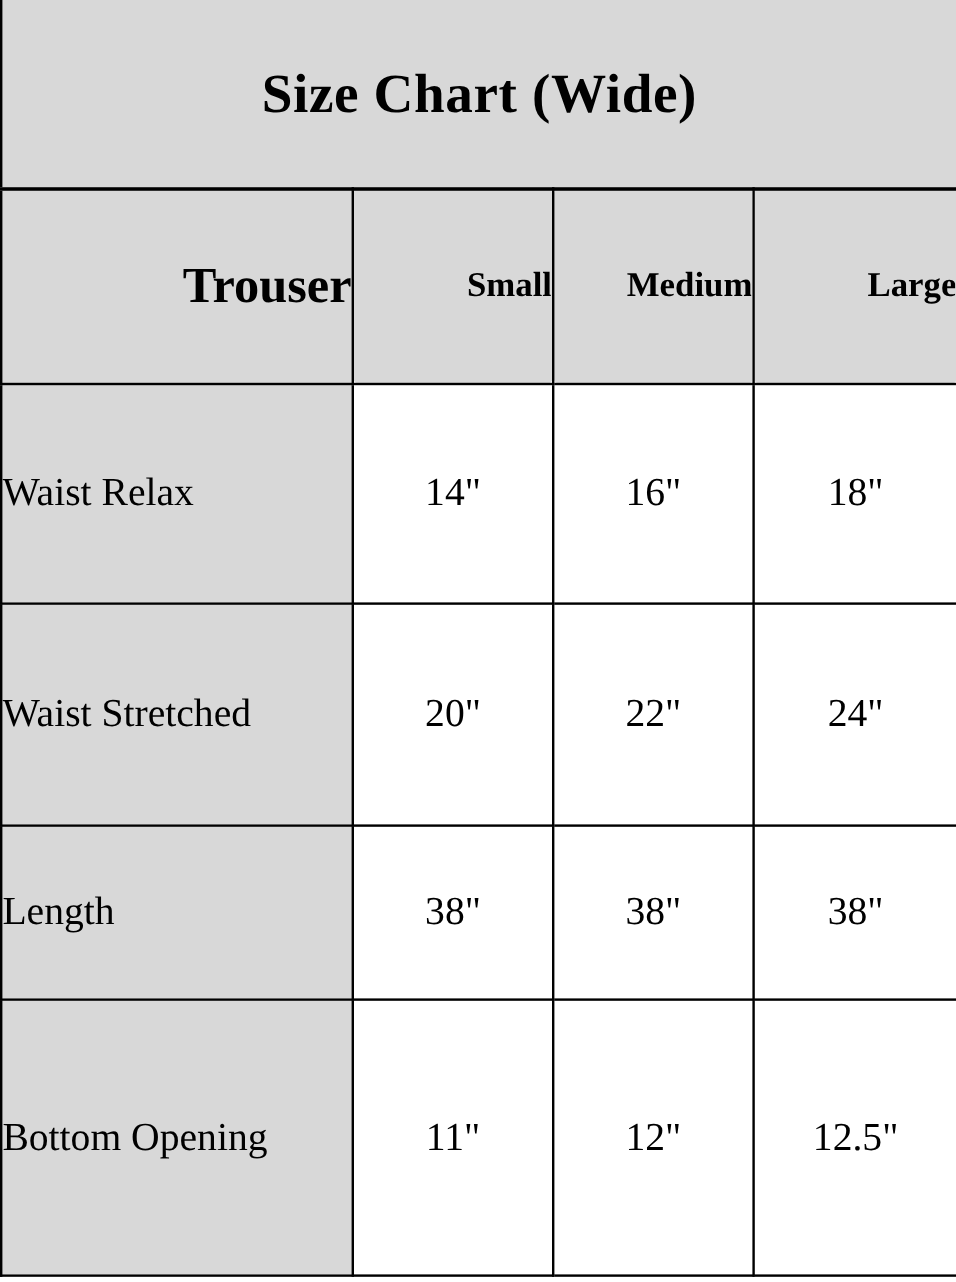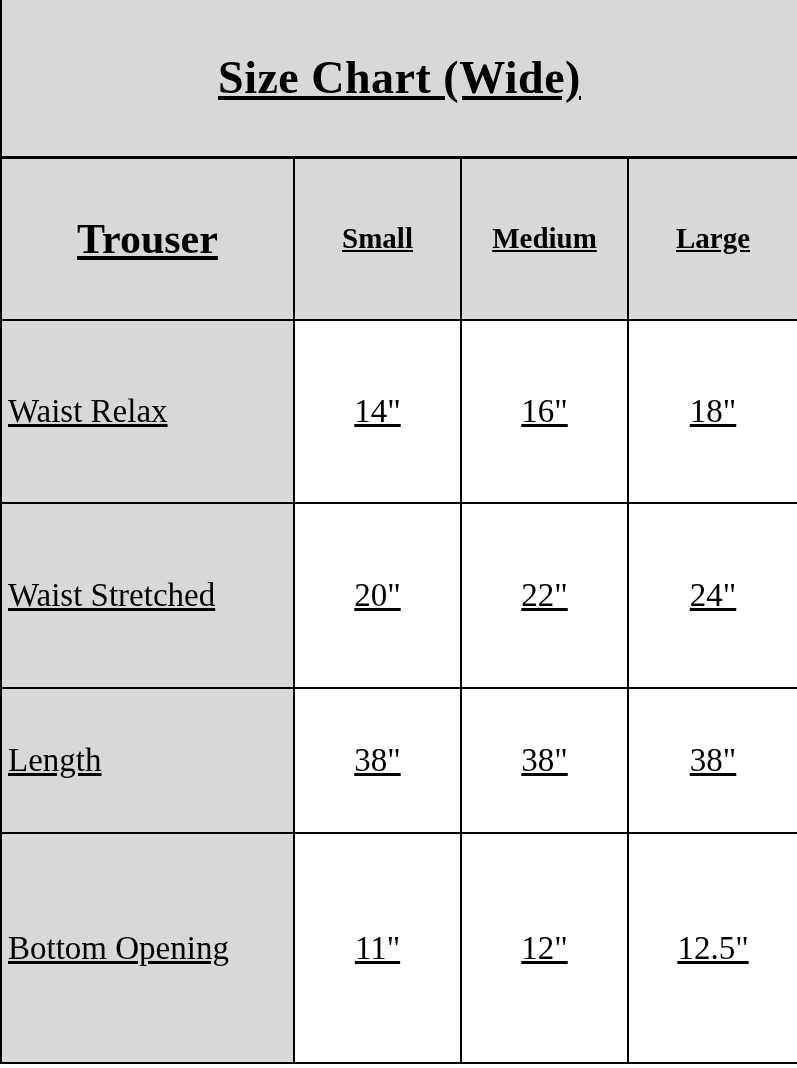"Size Chart (Wide)" table.size-table td, table.size-table th { padding: 6px -> 0; text-decoration: underline -> none }
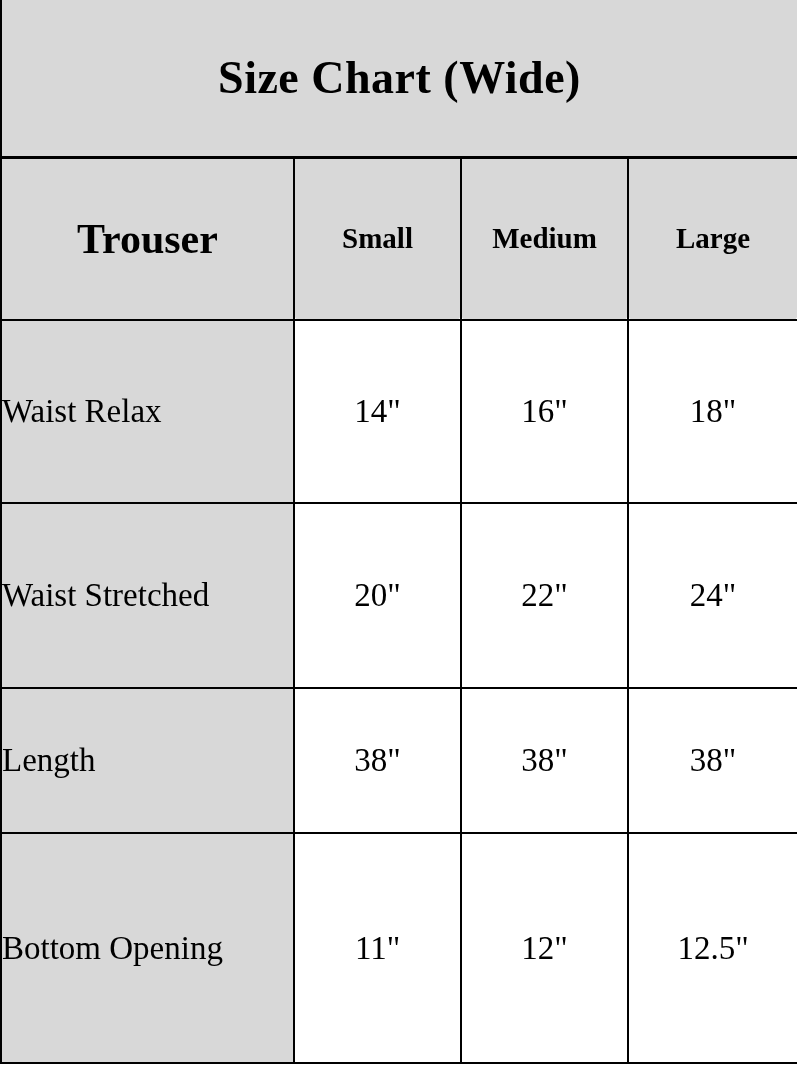"Trouser" .header-row th { text-align: center -> right }
